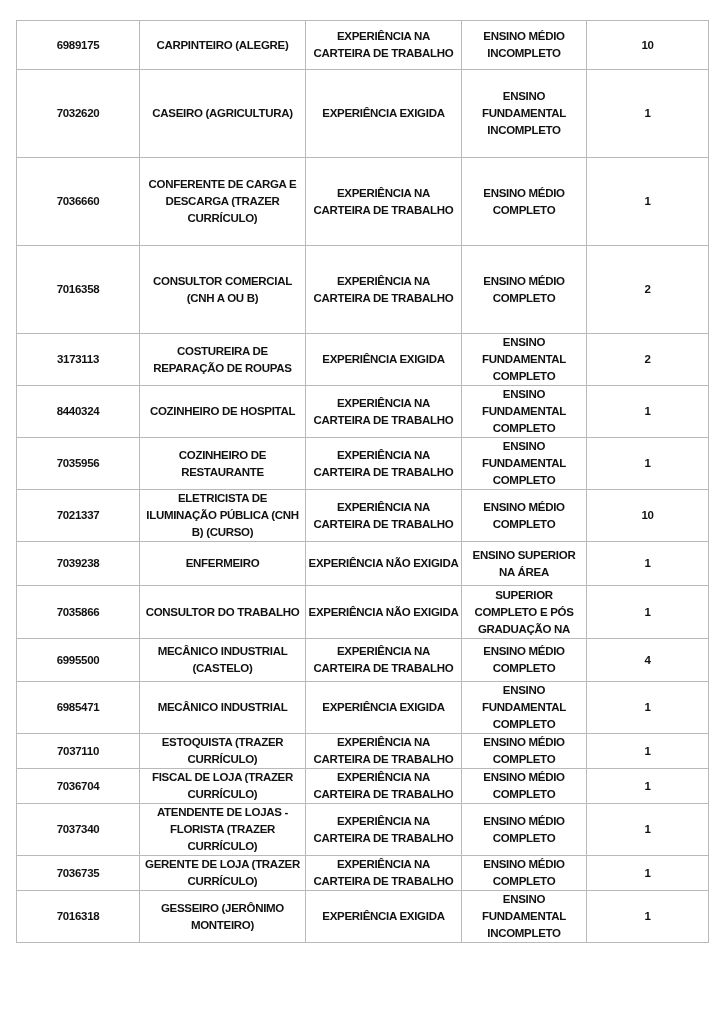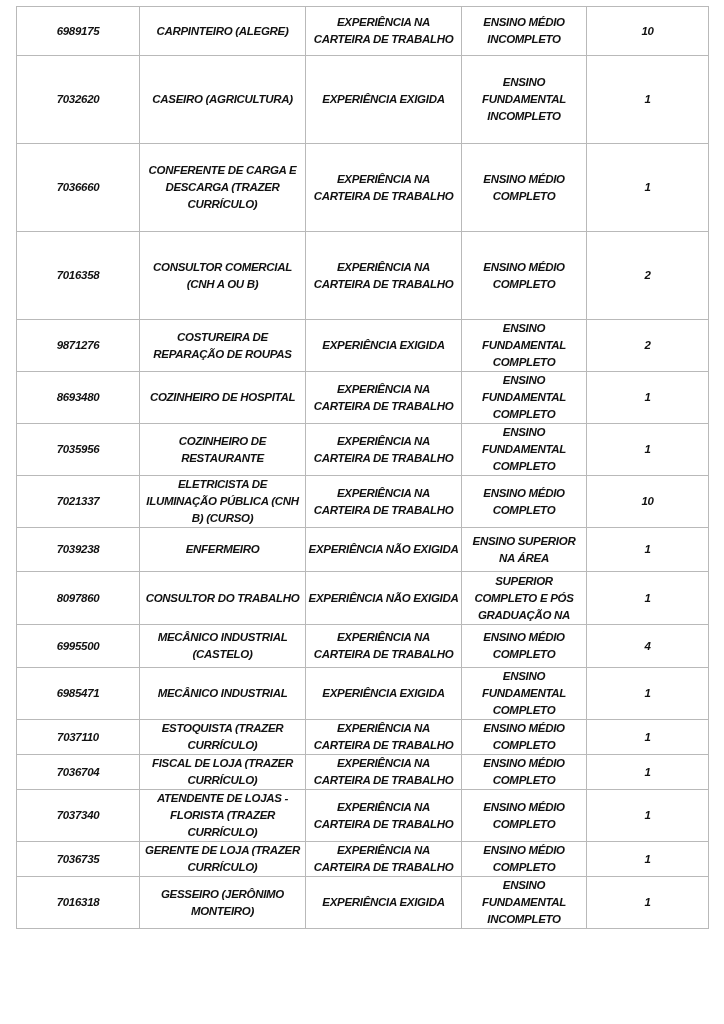"6989175" table.jobs { font-style: italic -> none; top: 6px -> 20px }
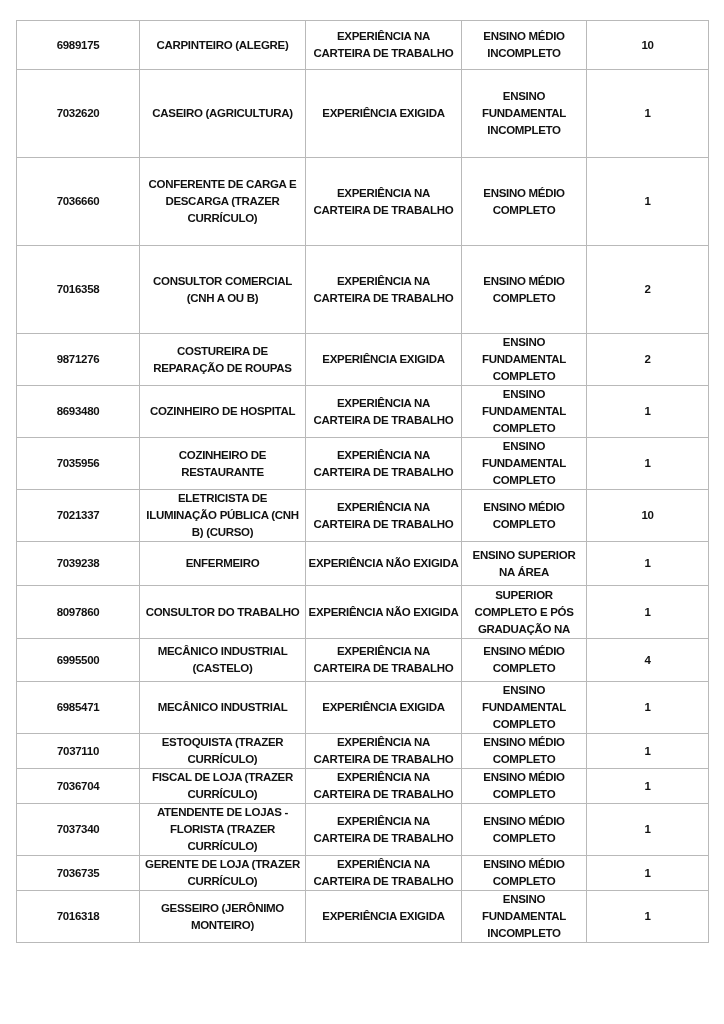"9871276" span { text: 9871276 -> 3173113 }
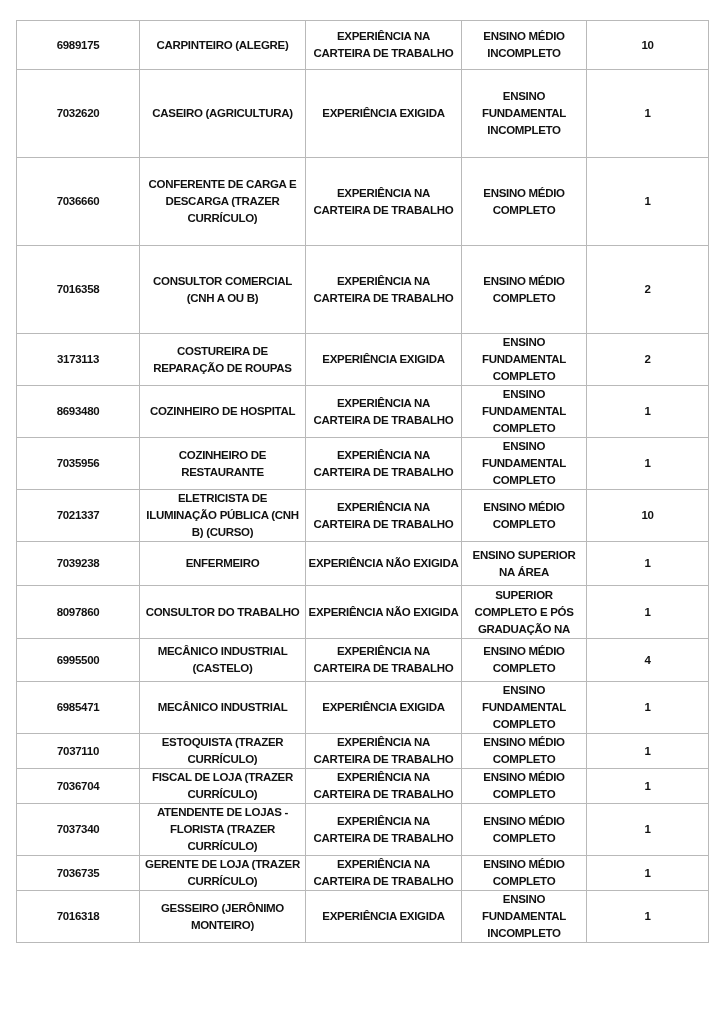"8693480" span { text: 8693480 -> 8440324 }
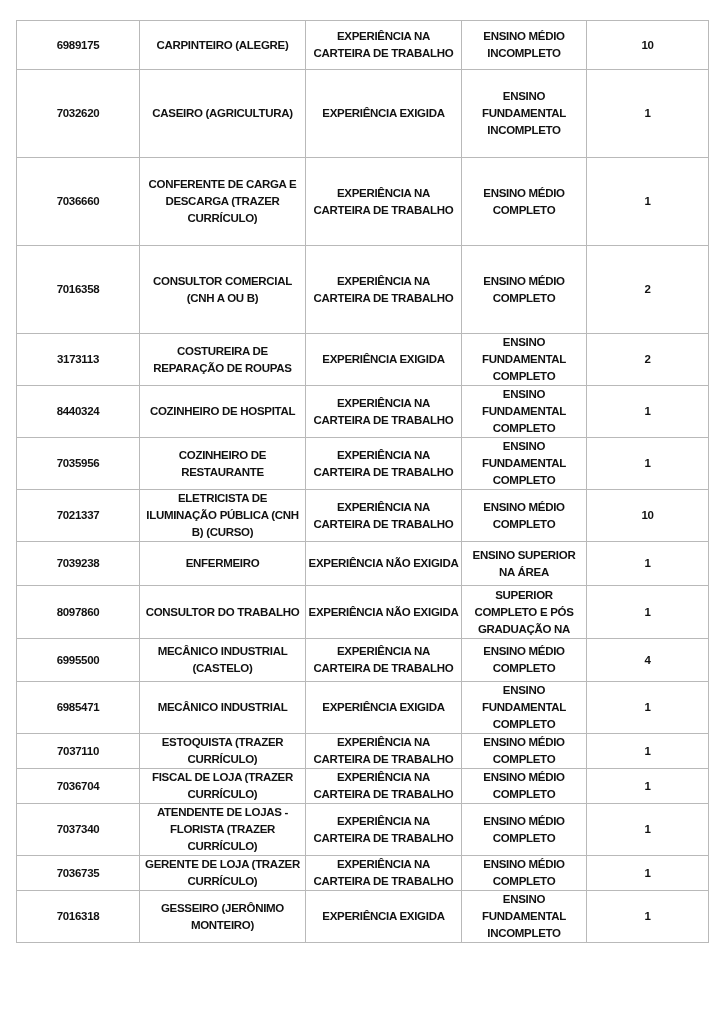"8097860" span { text: 8097860 -> 7035866 }
